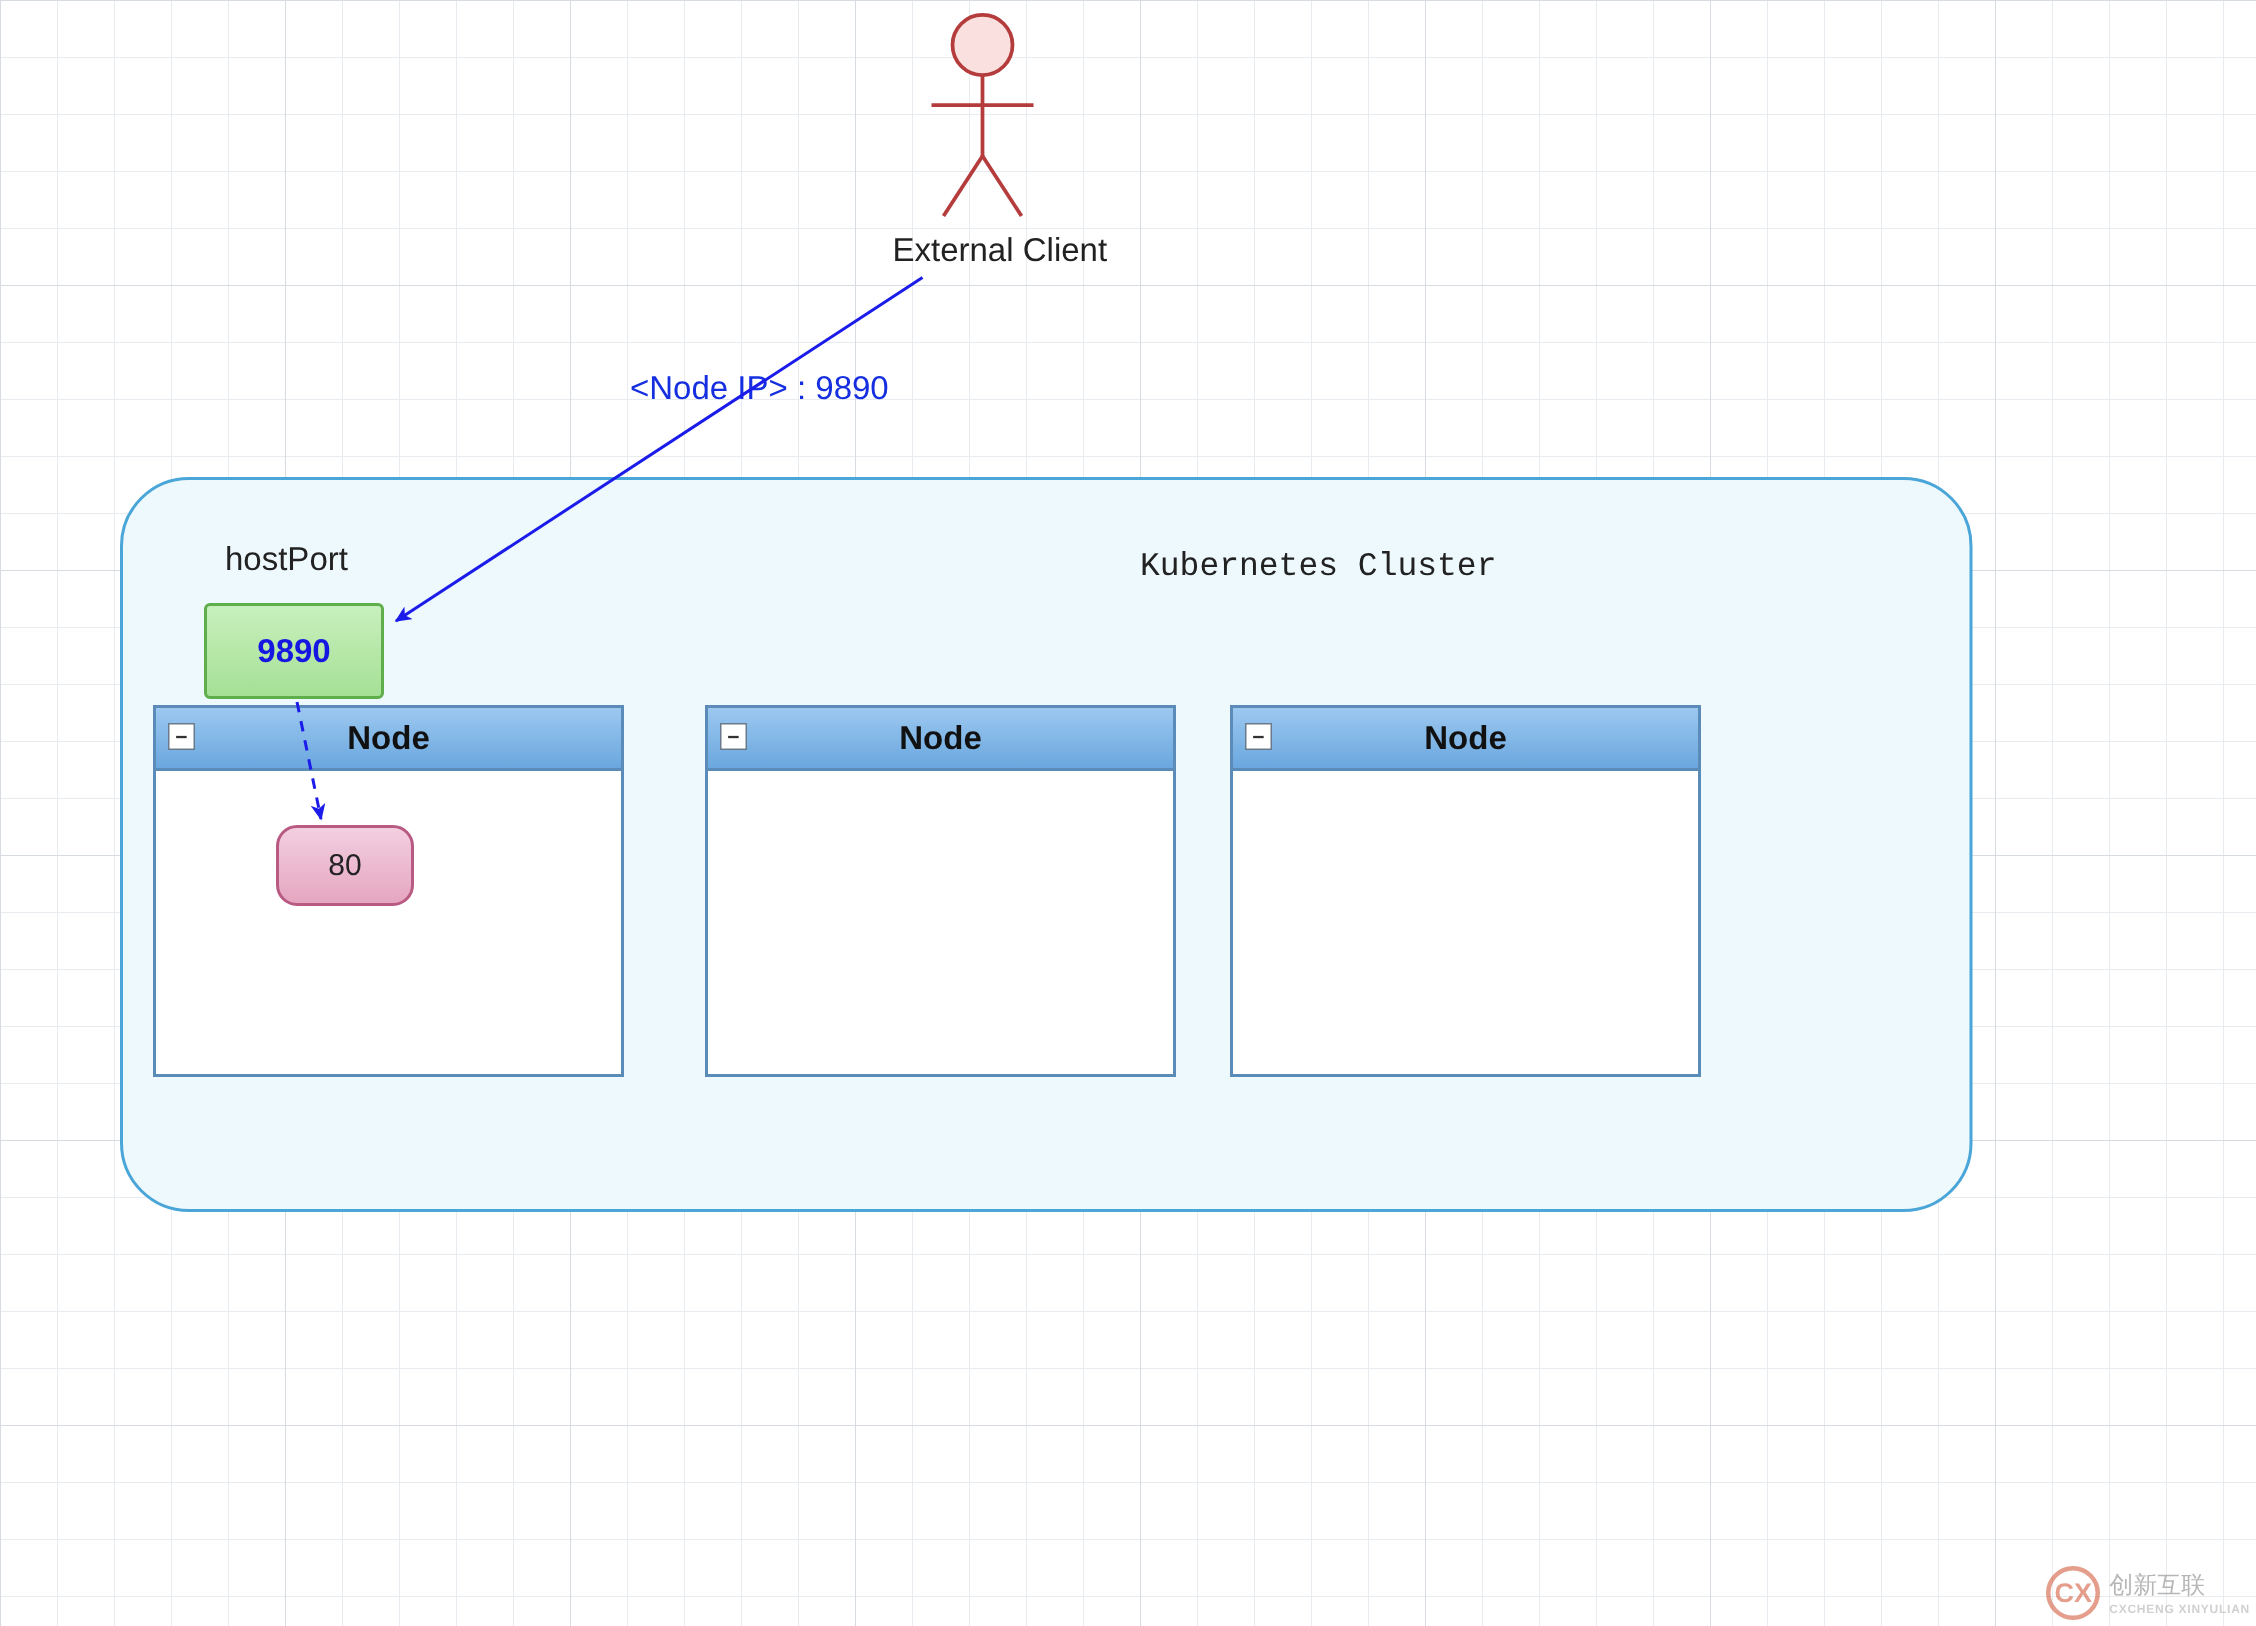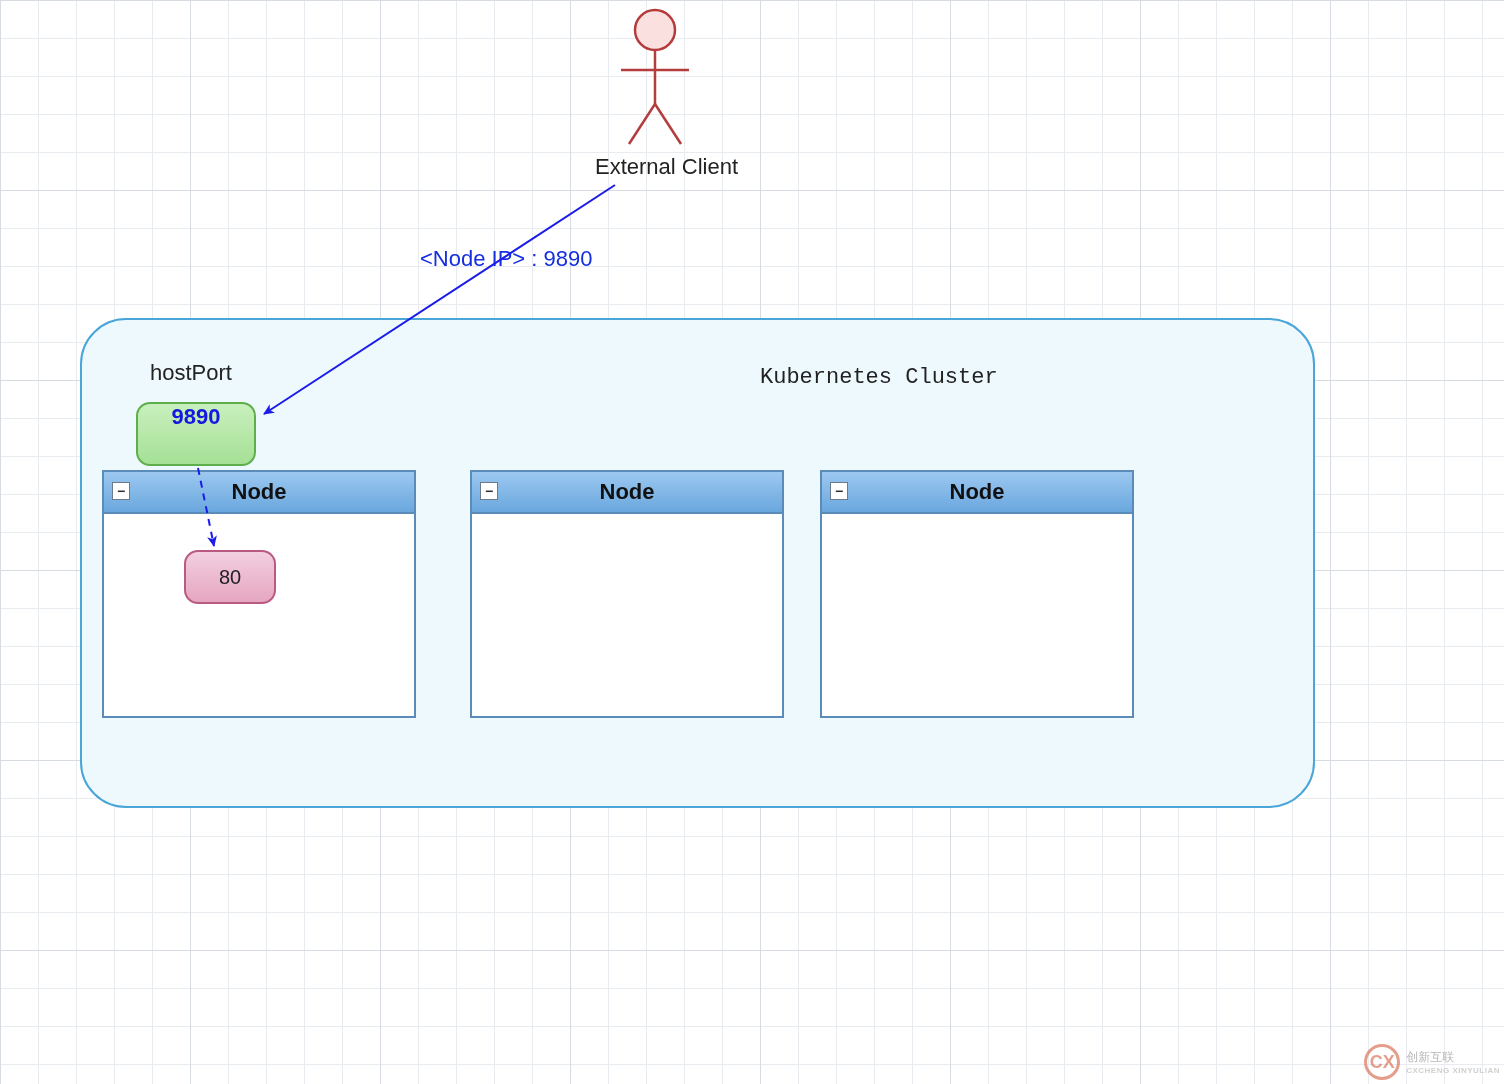"9890" .hostport-box { align-items: none -> center; border-radius: 14px -> 4px }
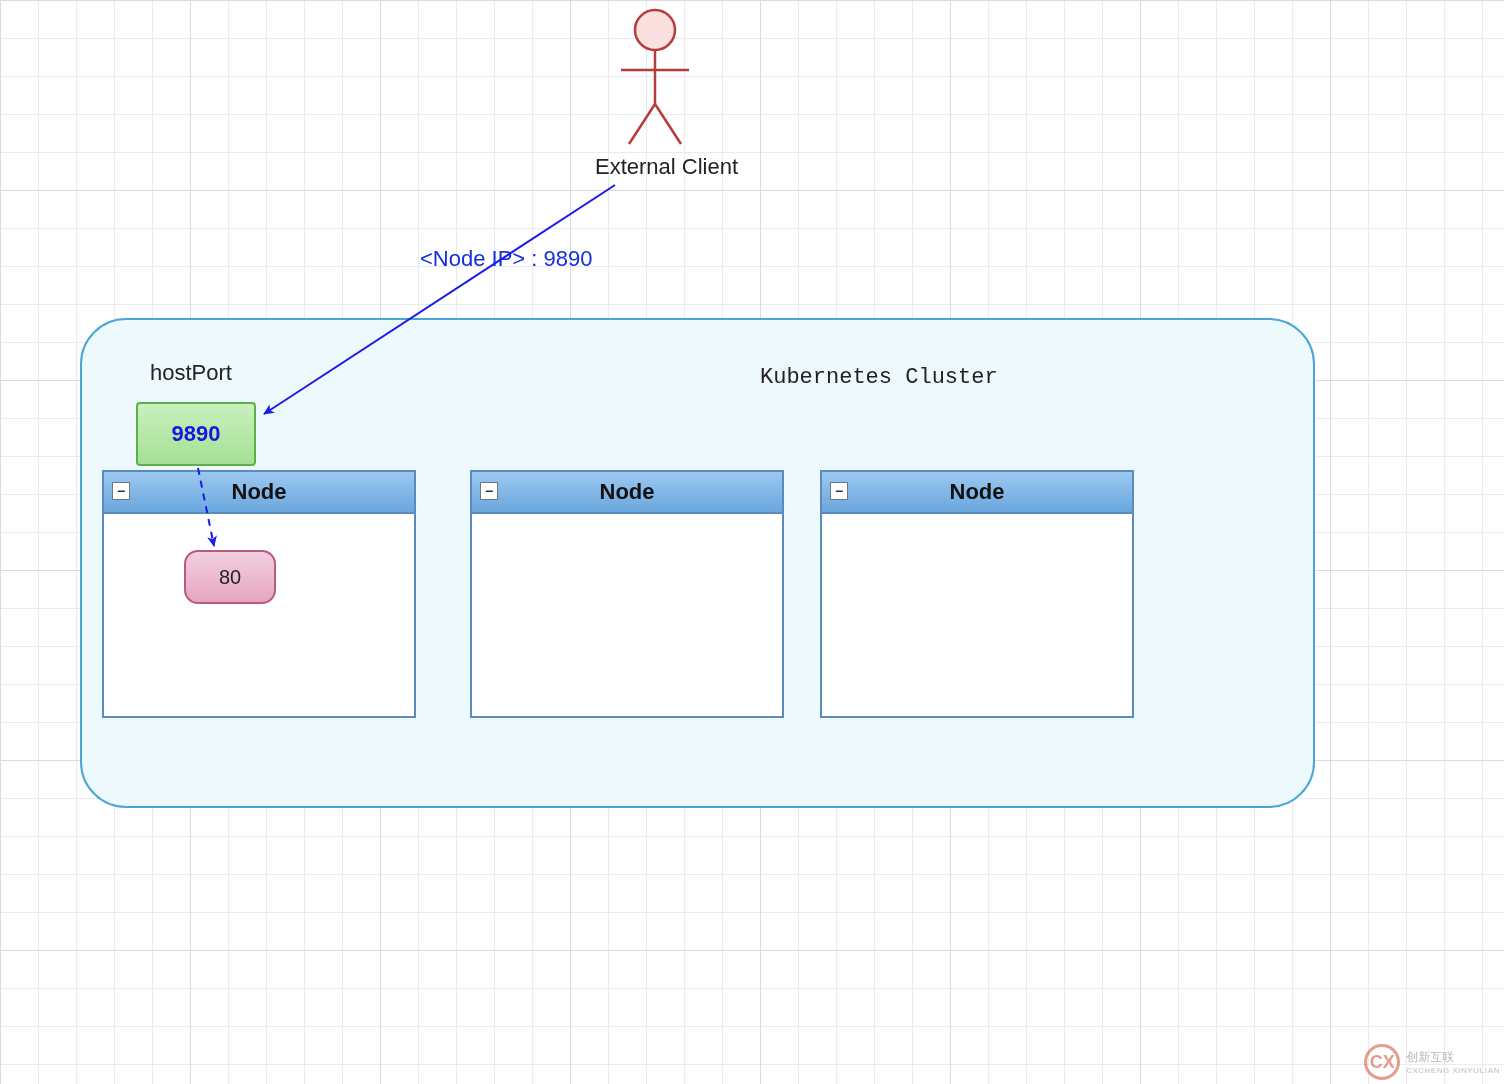"创新互联" .watermark .wm-text { font-size: 12px -> 16px }
